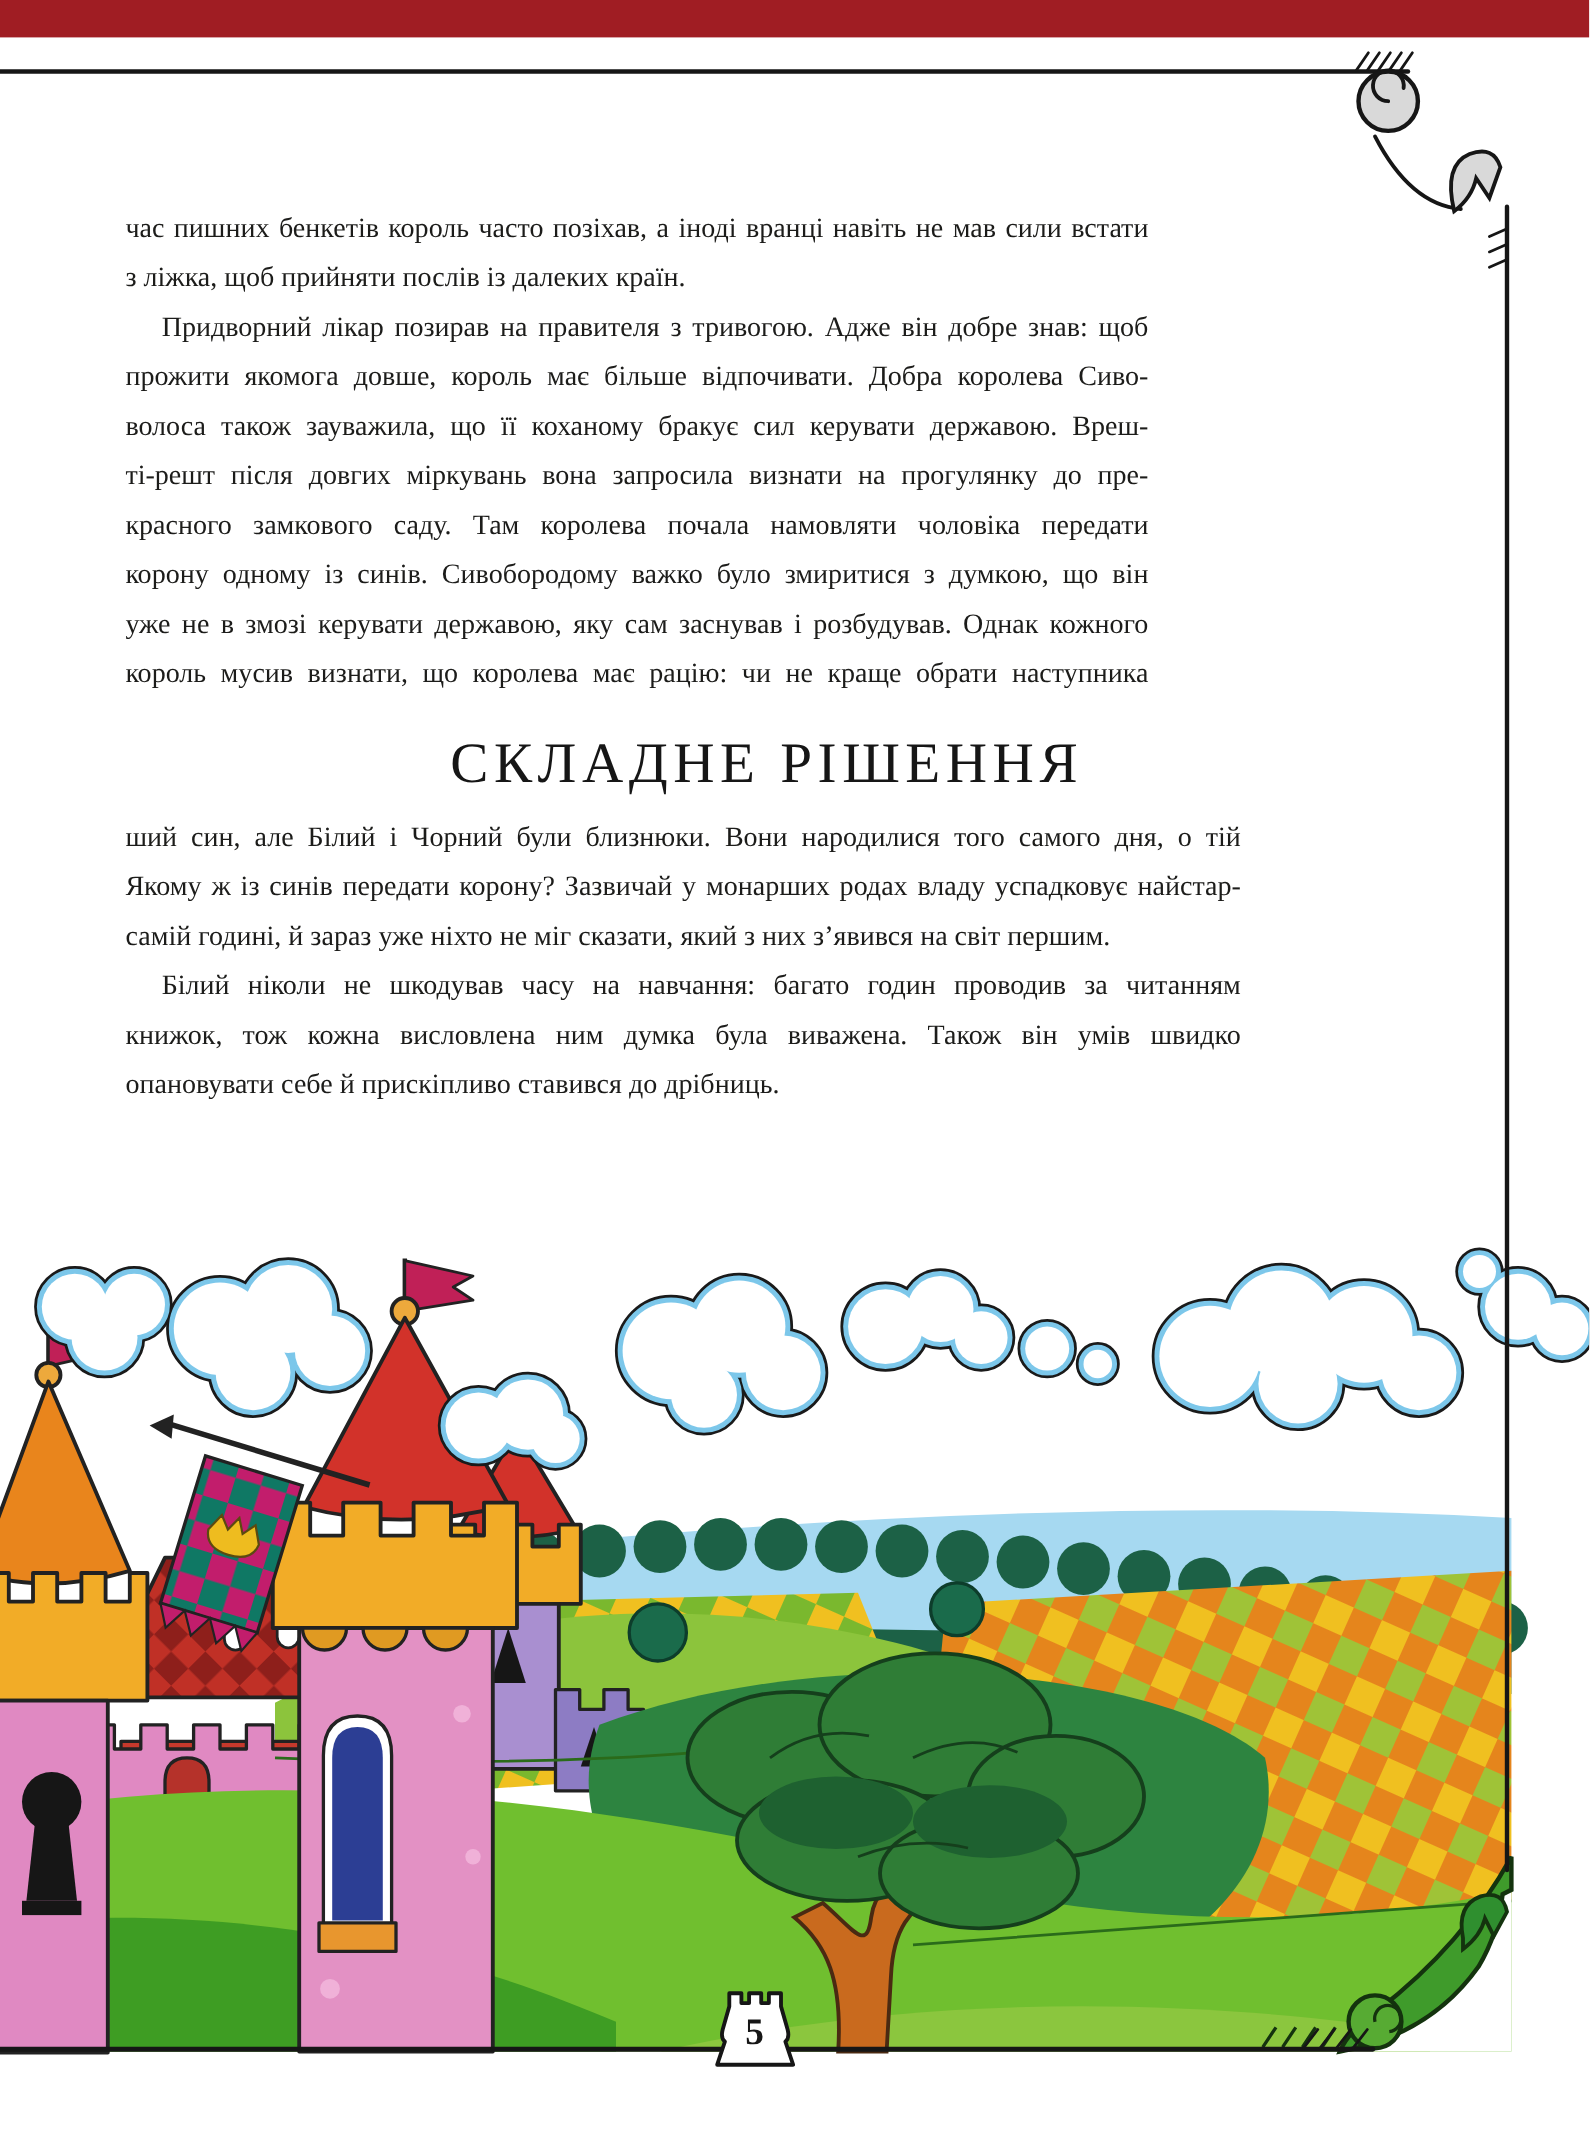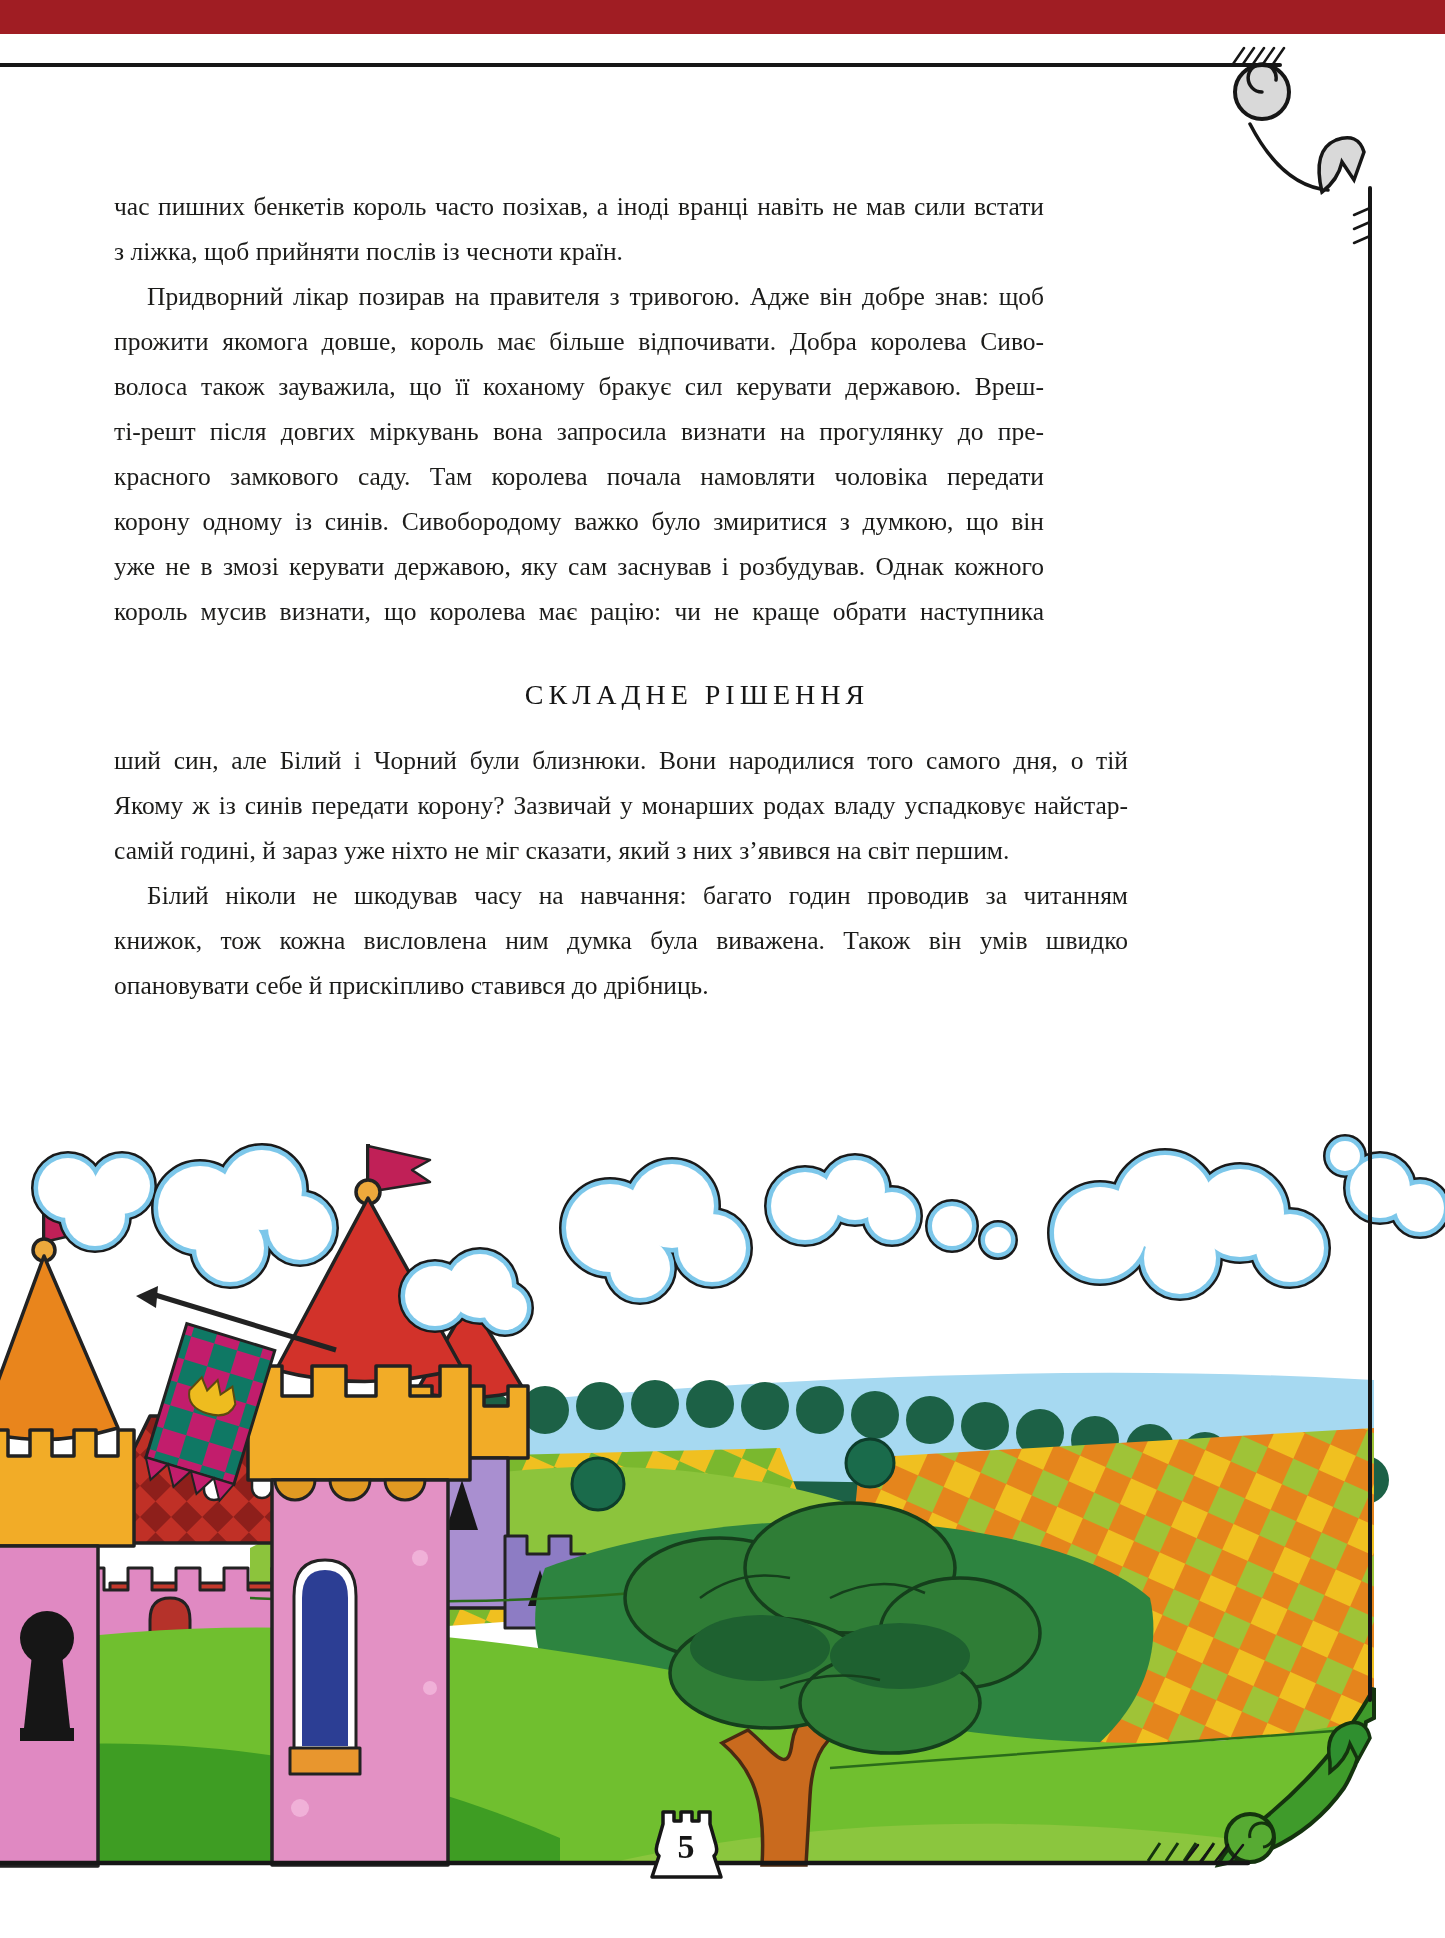"з ліжка, щоб прийняти послів" div.line { text: чесноти -> далеких }
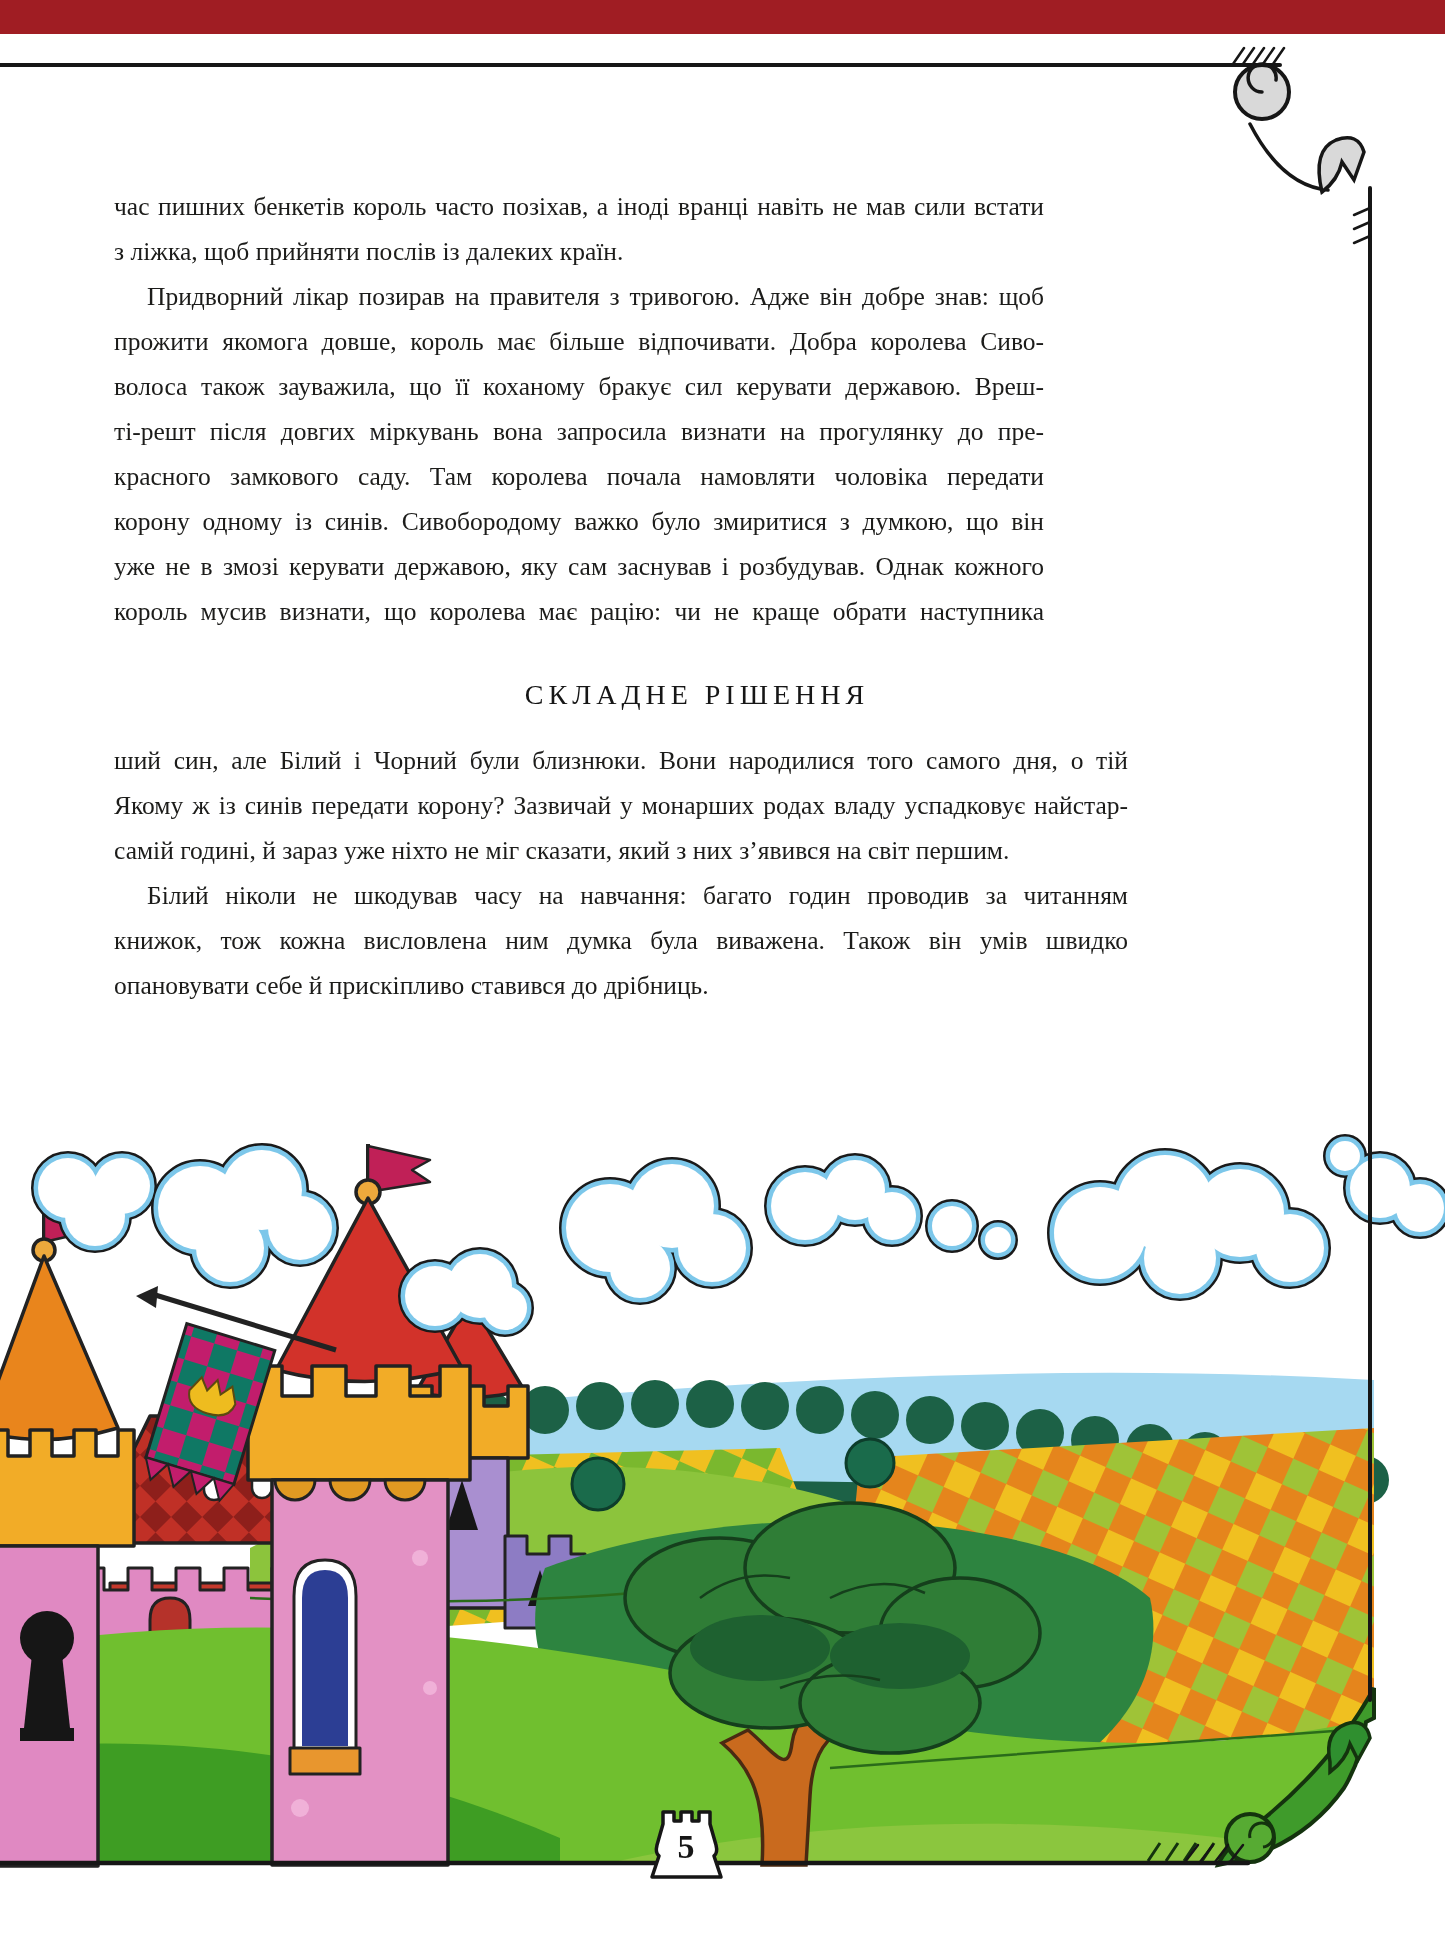"СКЛАДНЕ РІШЕННЯ" .heading { font-size: 28px -> 52px }
